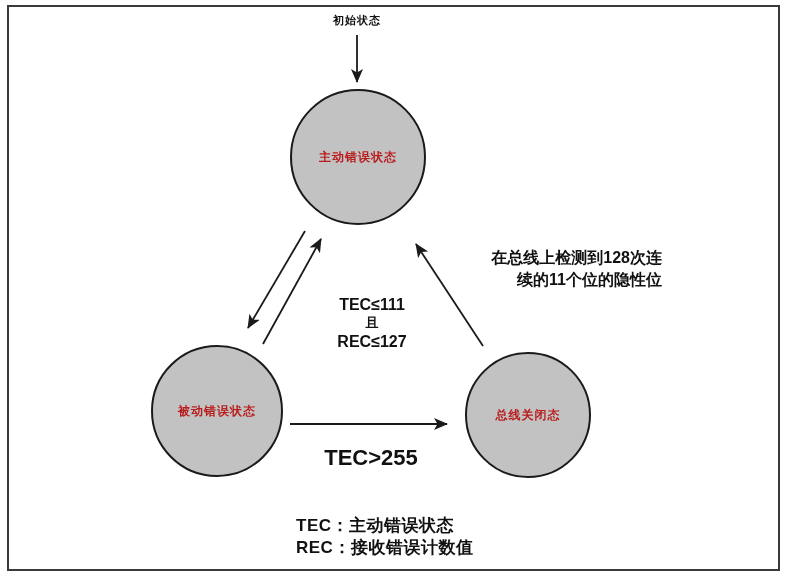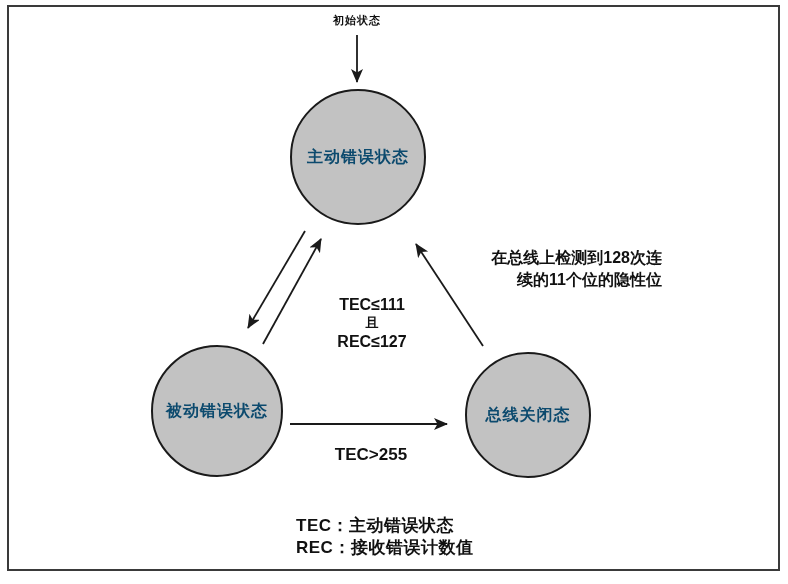"主动错误状态" .state-circle { color: #0c4a6e -> #b91c1c; font-size: 16px -> 12px }
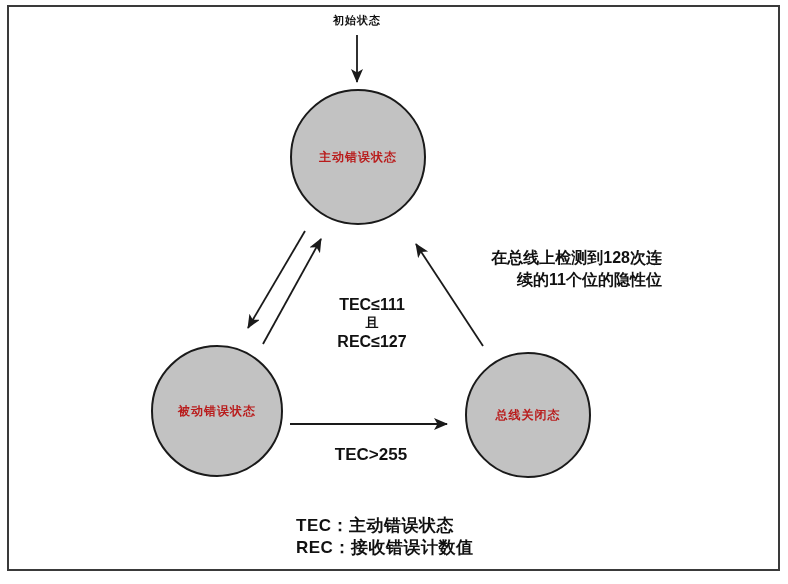"TEC>255" .lbl-bottom { font-size: 17px -> 22px }
